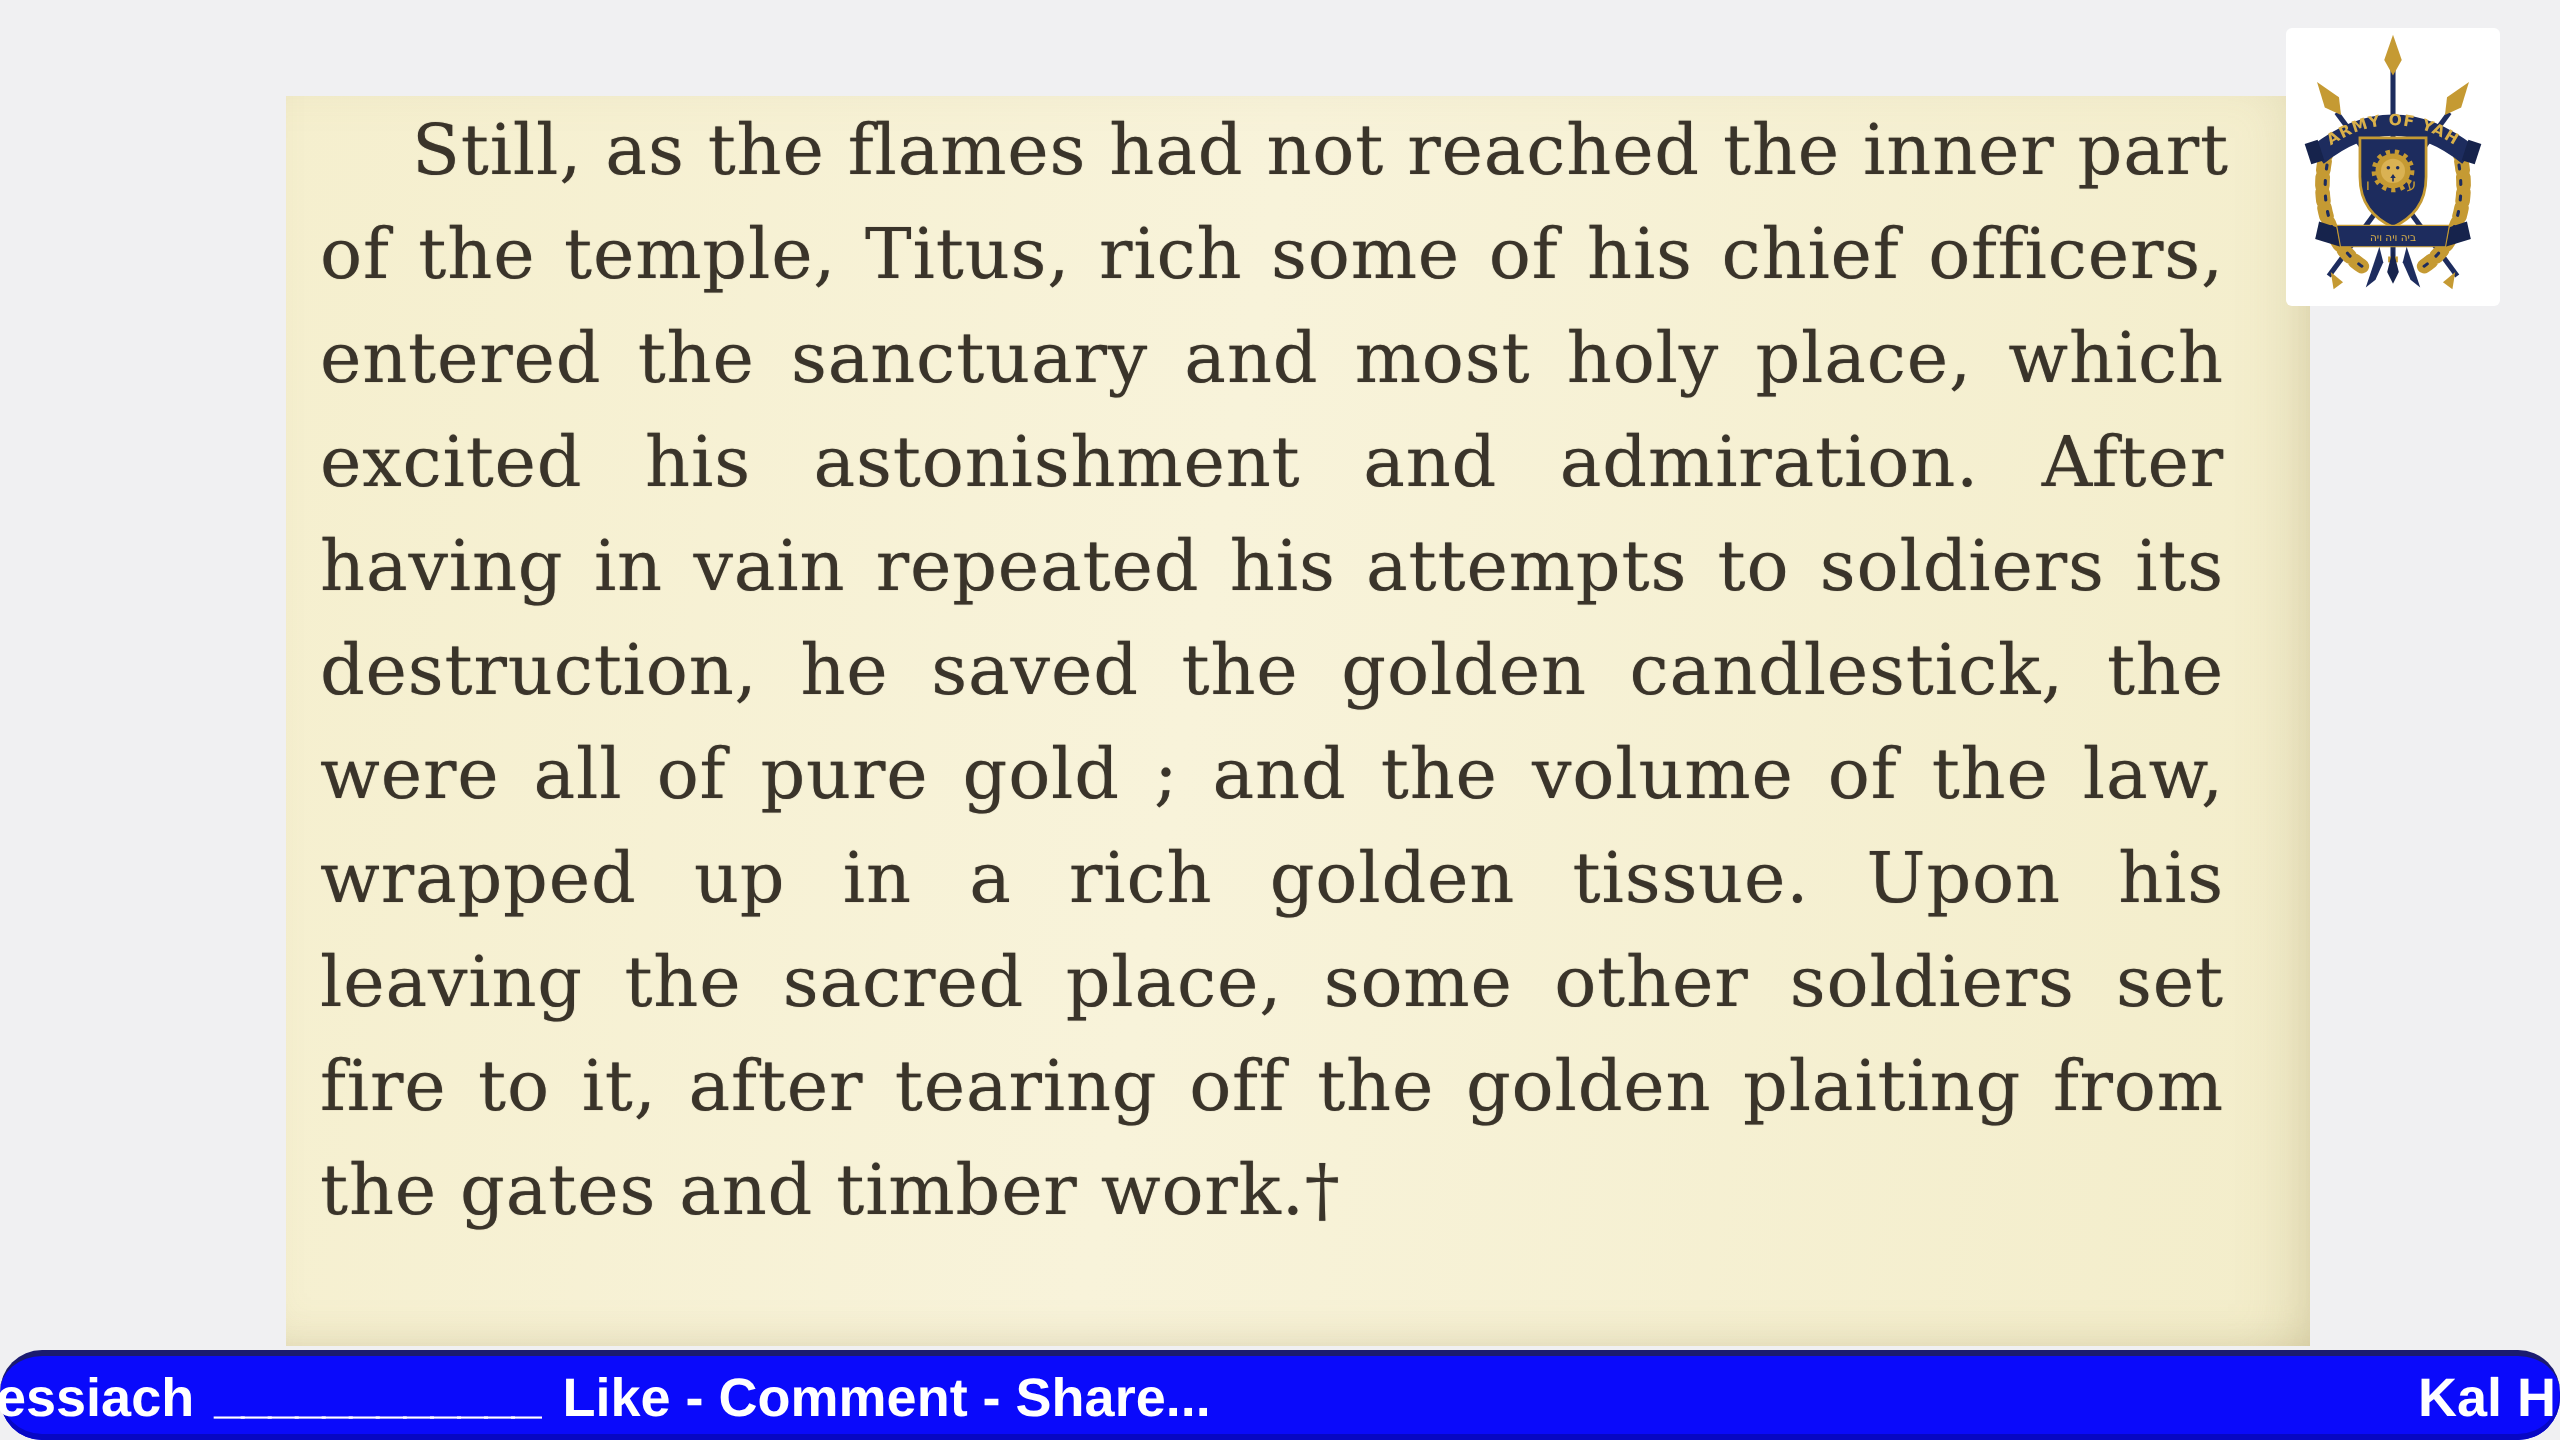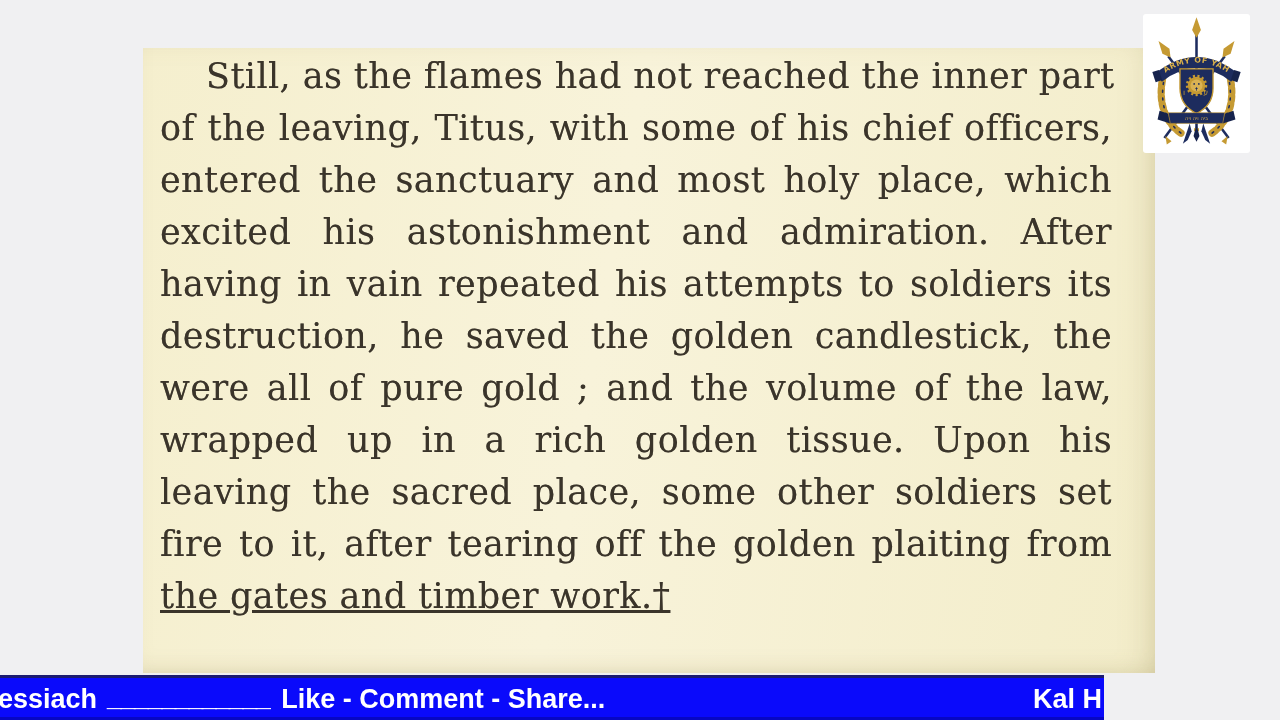"of the leaving, Titus, with" div.pline { text: leaving, Titus, with -> temple, Titus, rich }
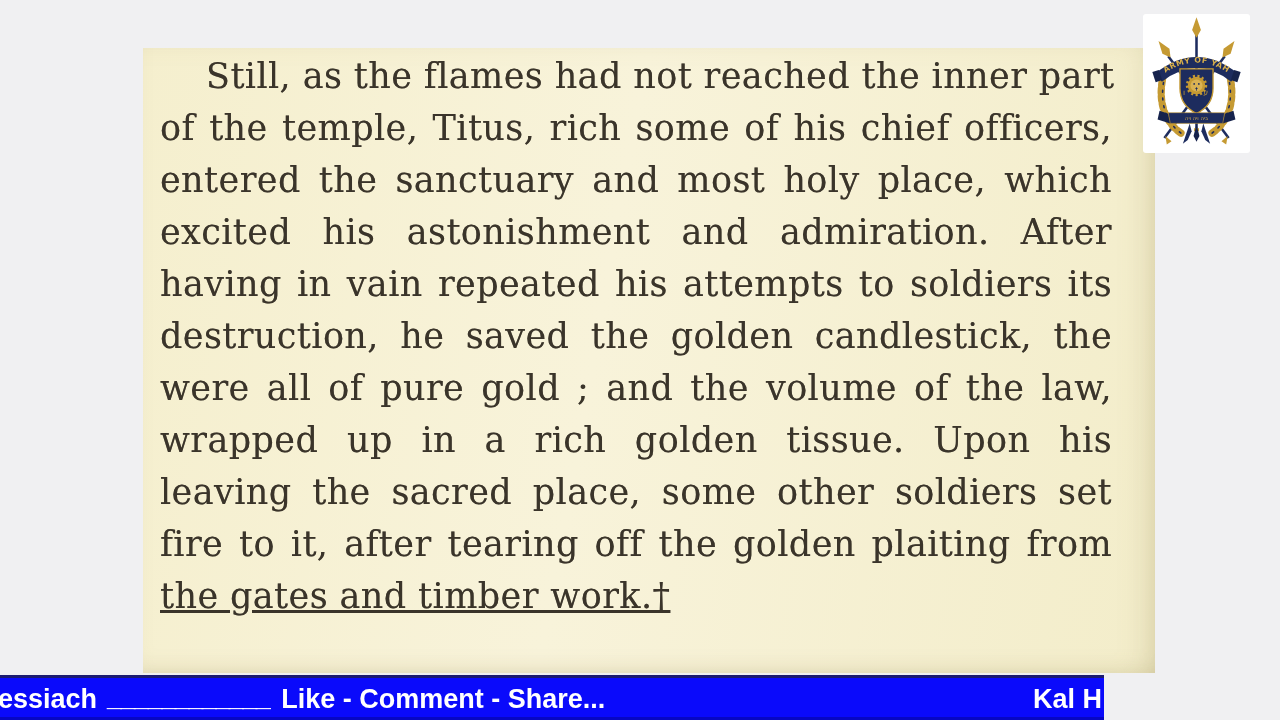"the gates and timber work.†" .pline.last { text-decoration: underline -> none }
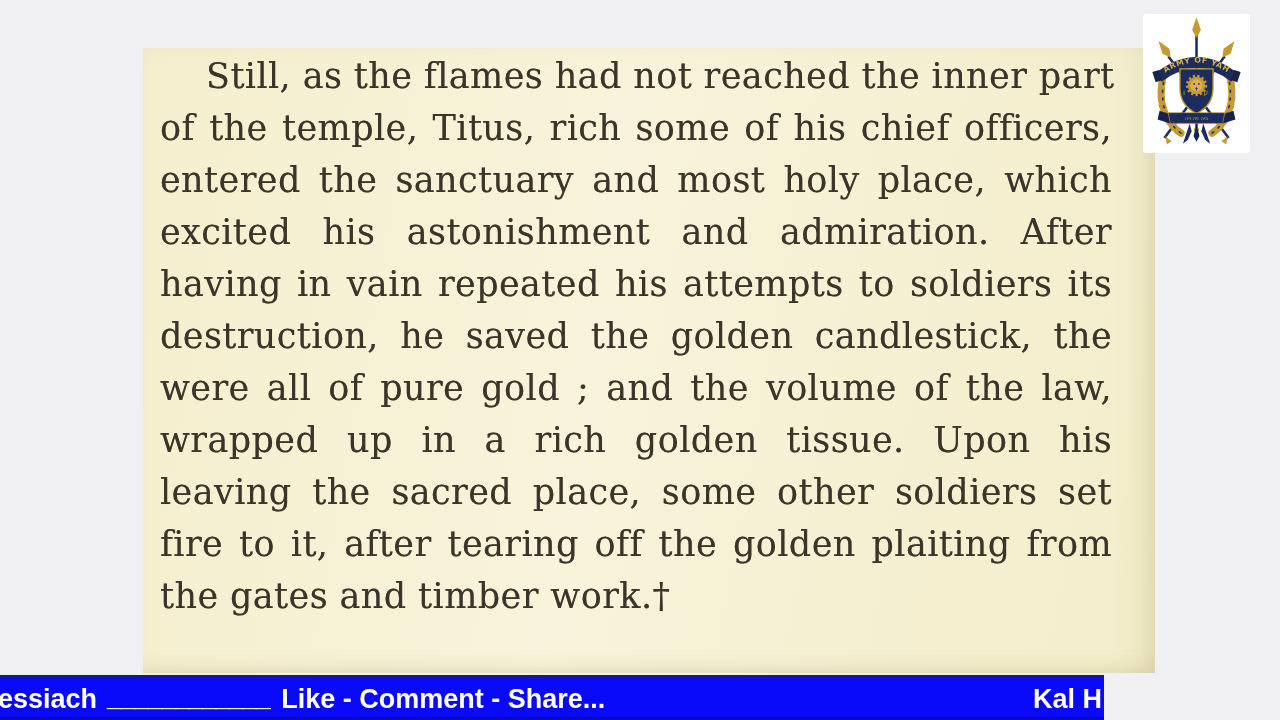"essiach" .footer { border-radius: none -> 21px; width: 1104px -> 1280px }
